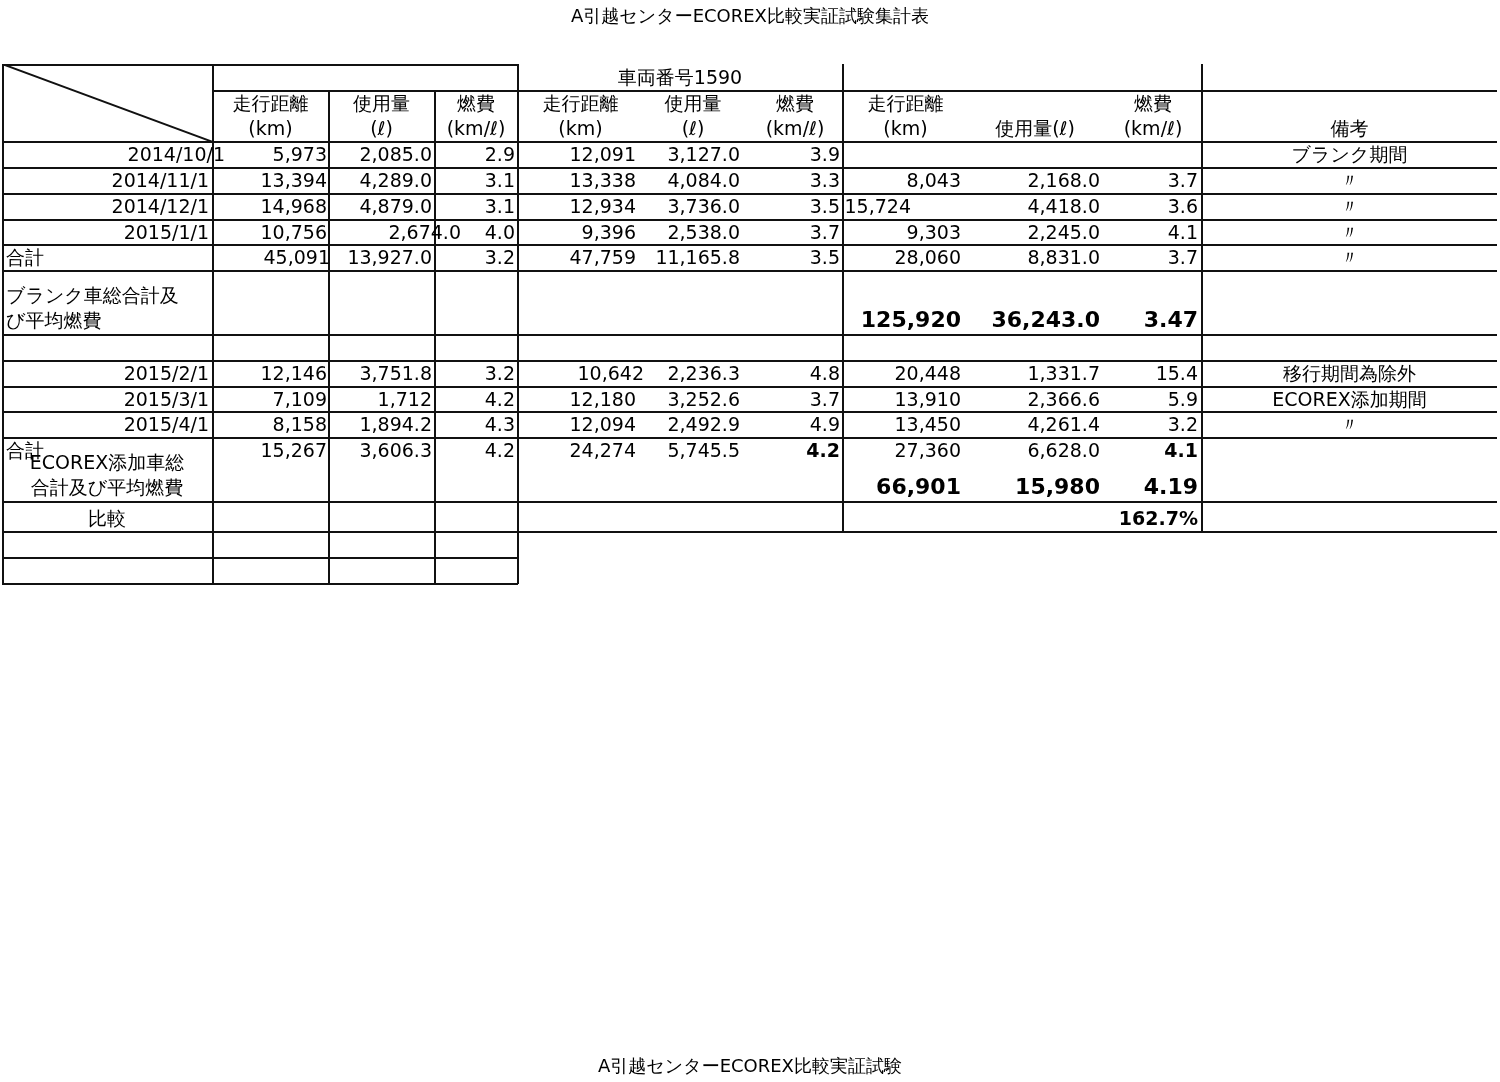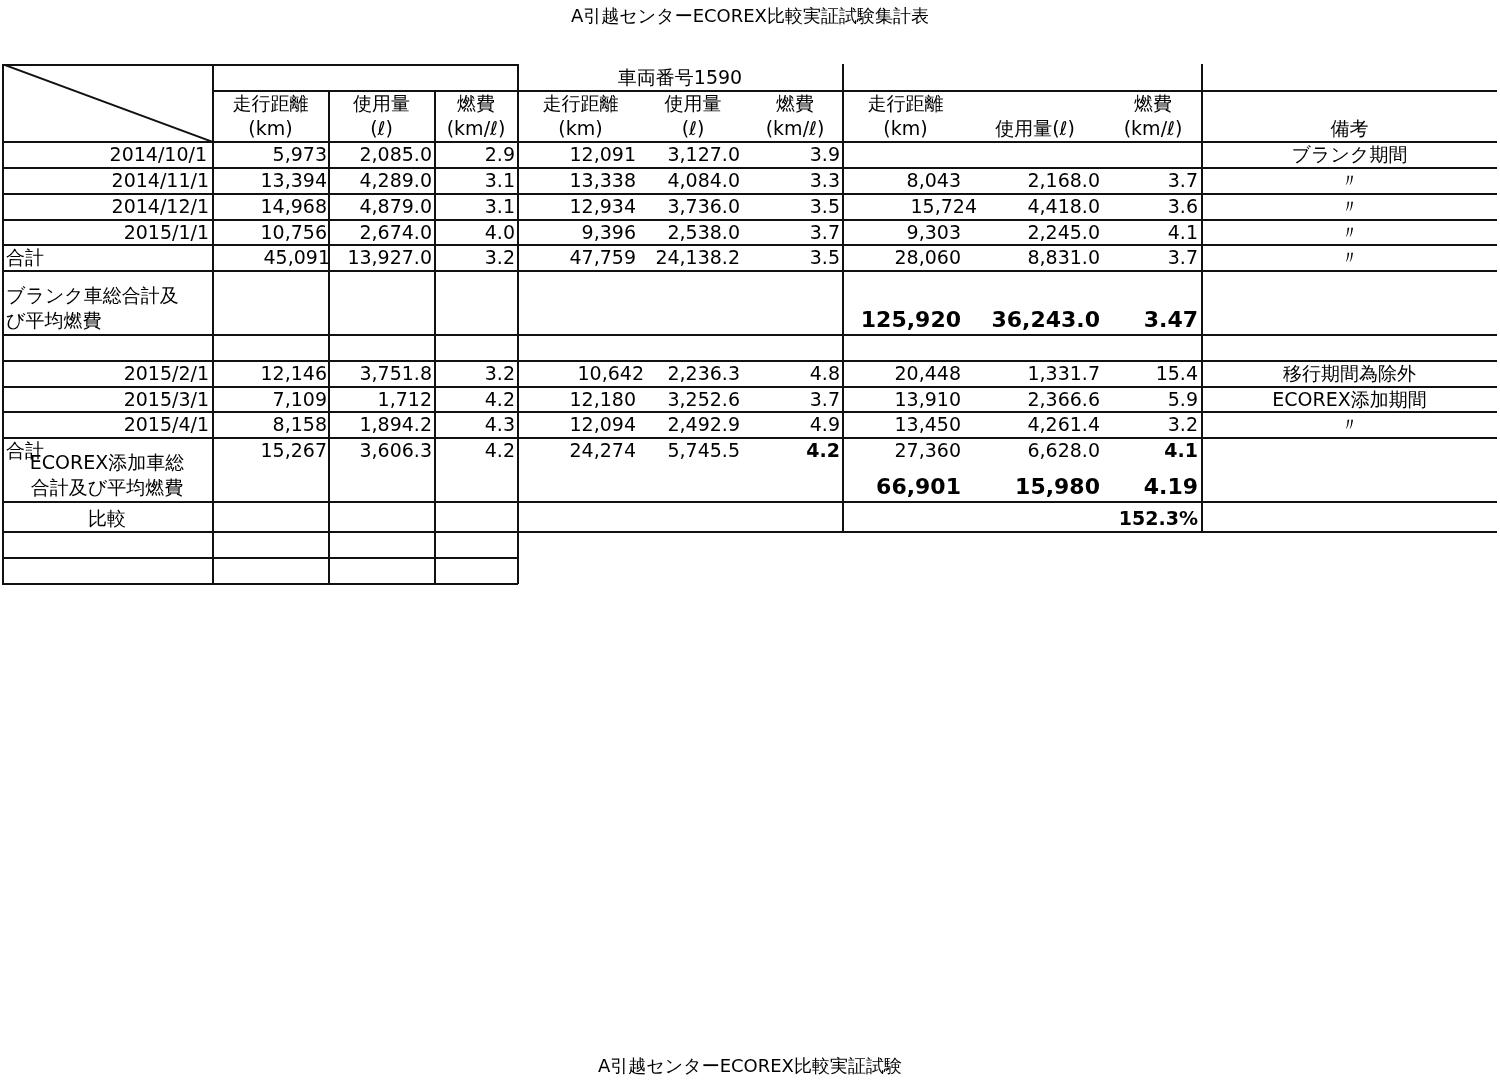"2014/10/1" div.cell { left: 0 -> 18px }
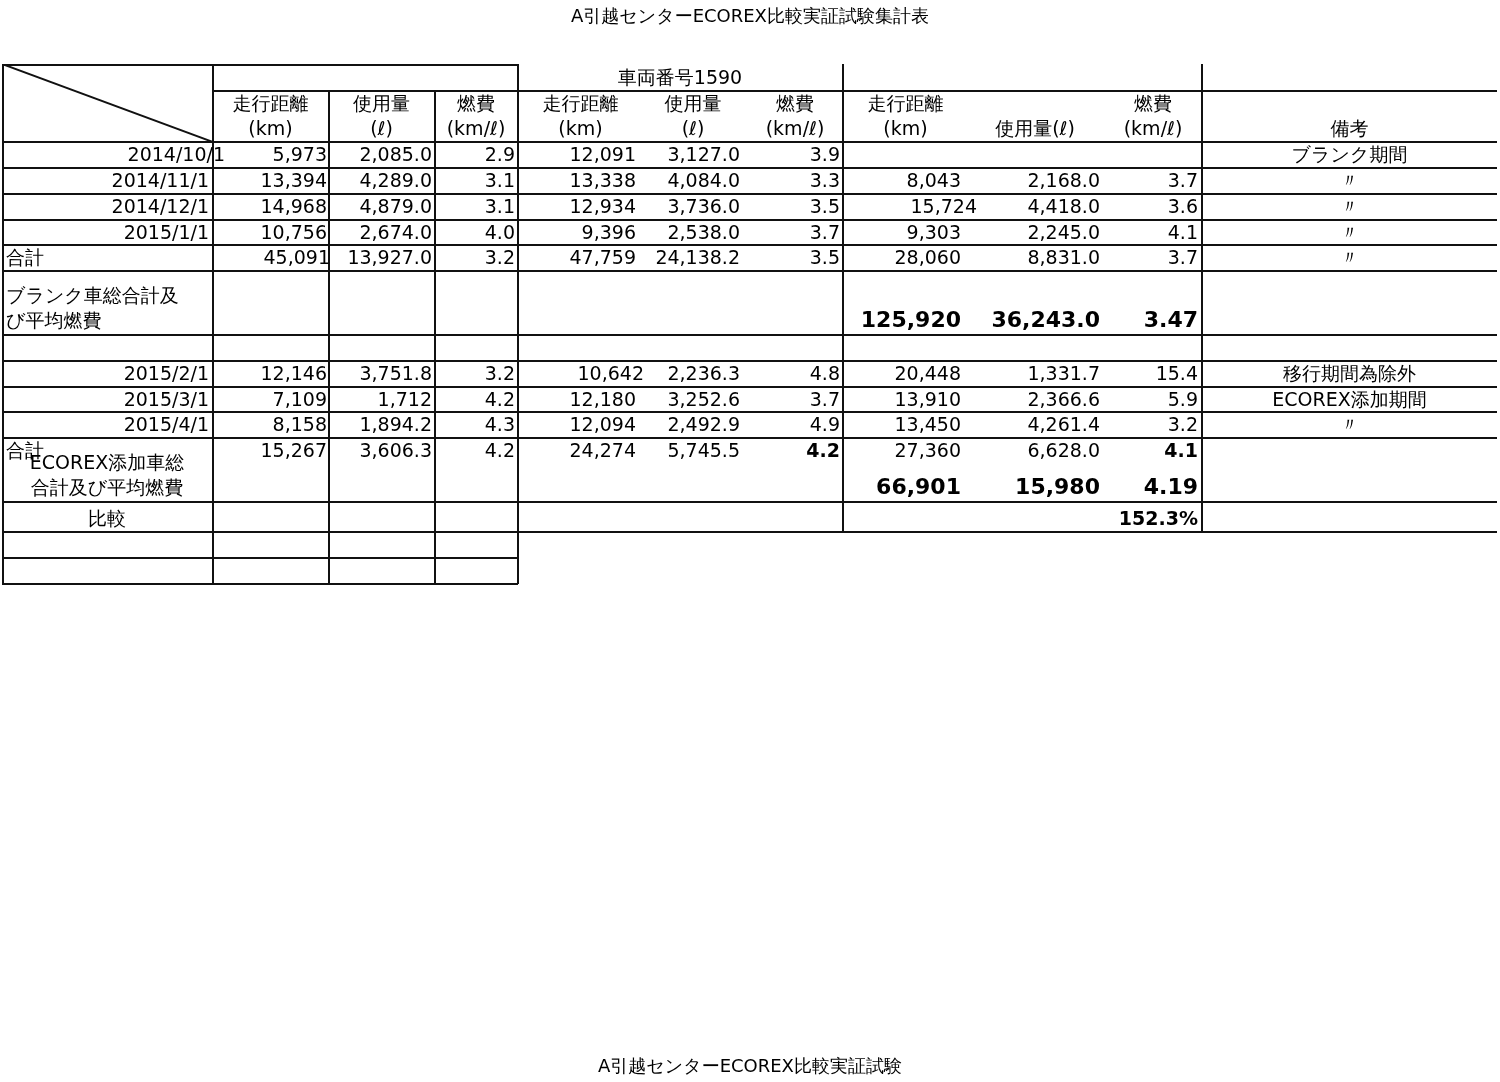"15,724" div.cell { left: 859px -> 793px }
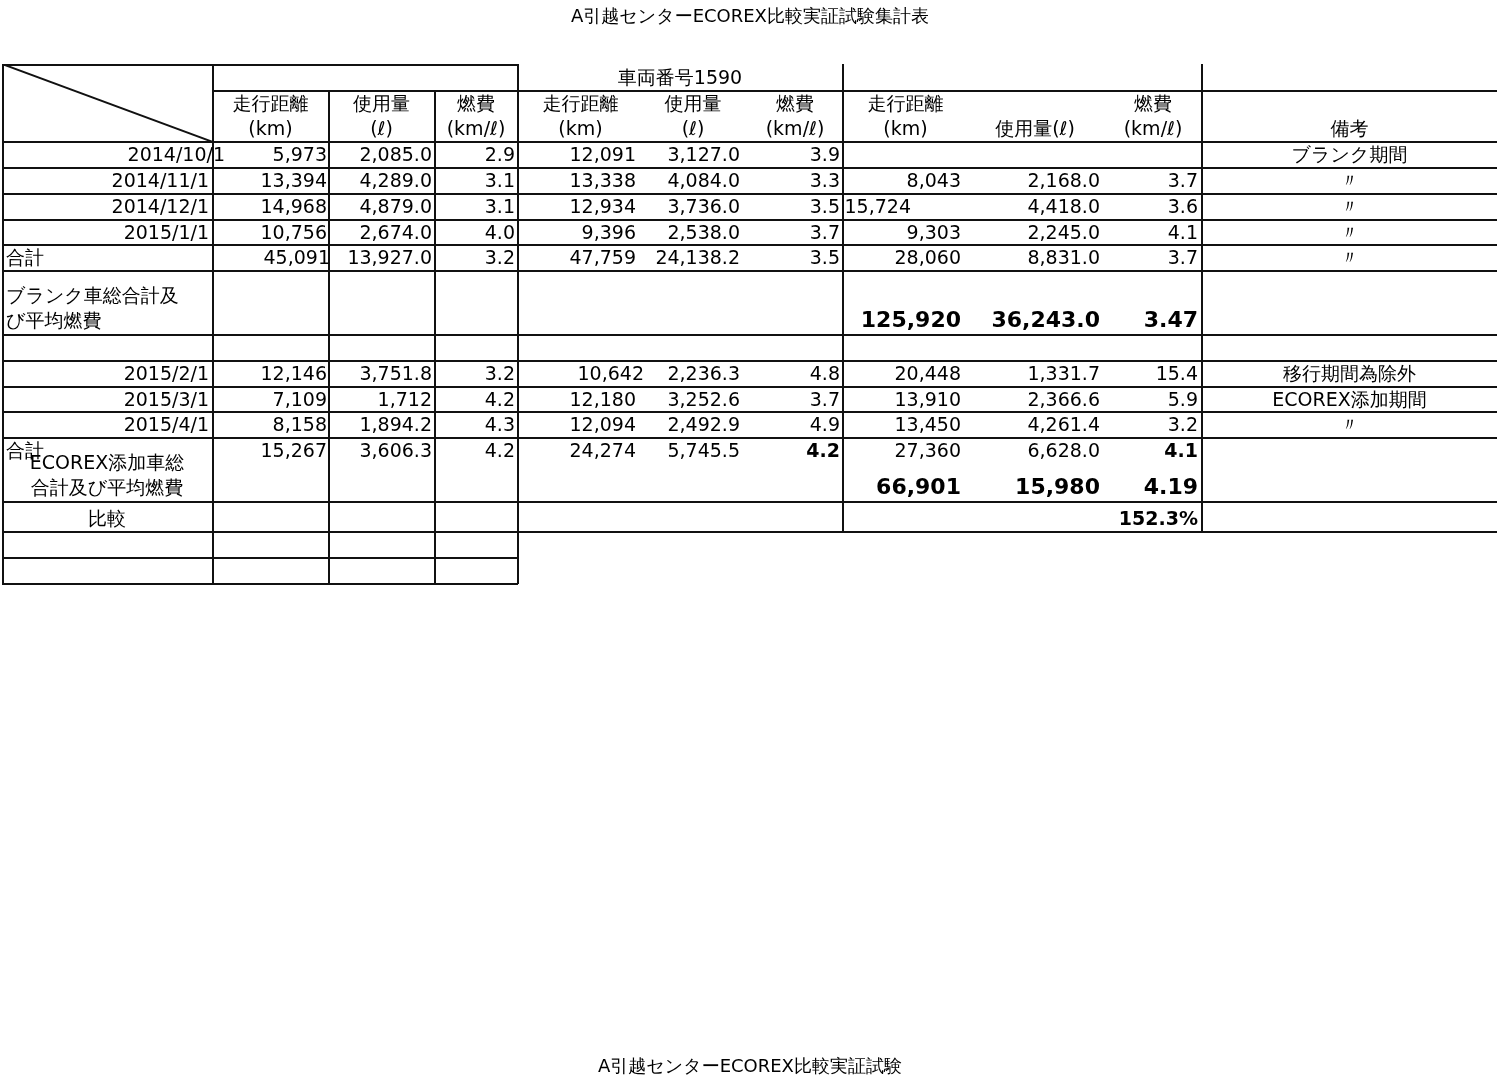"2,674.0" div.cell { padding-left: none -> 29px }
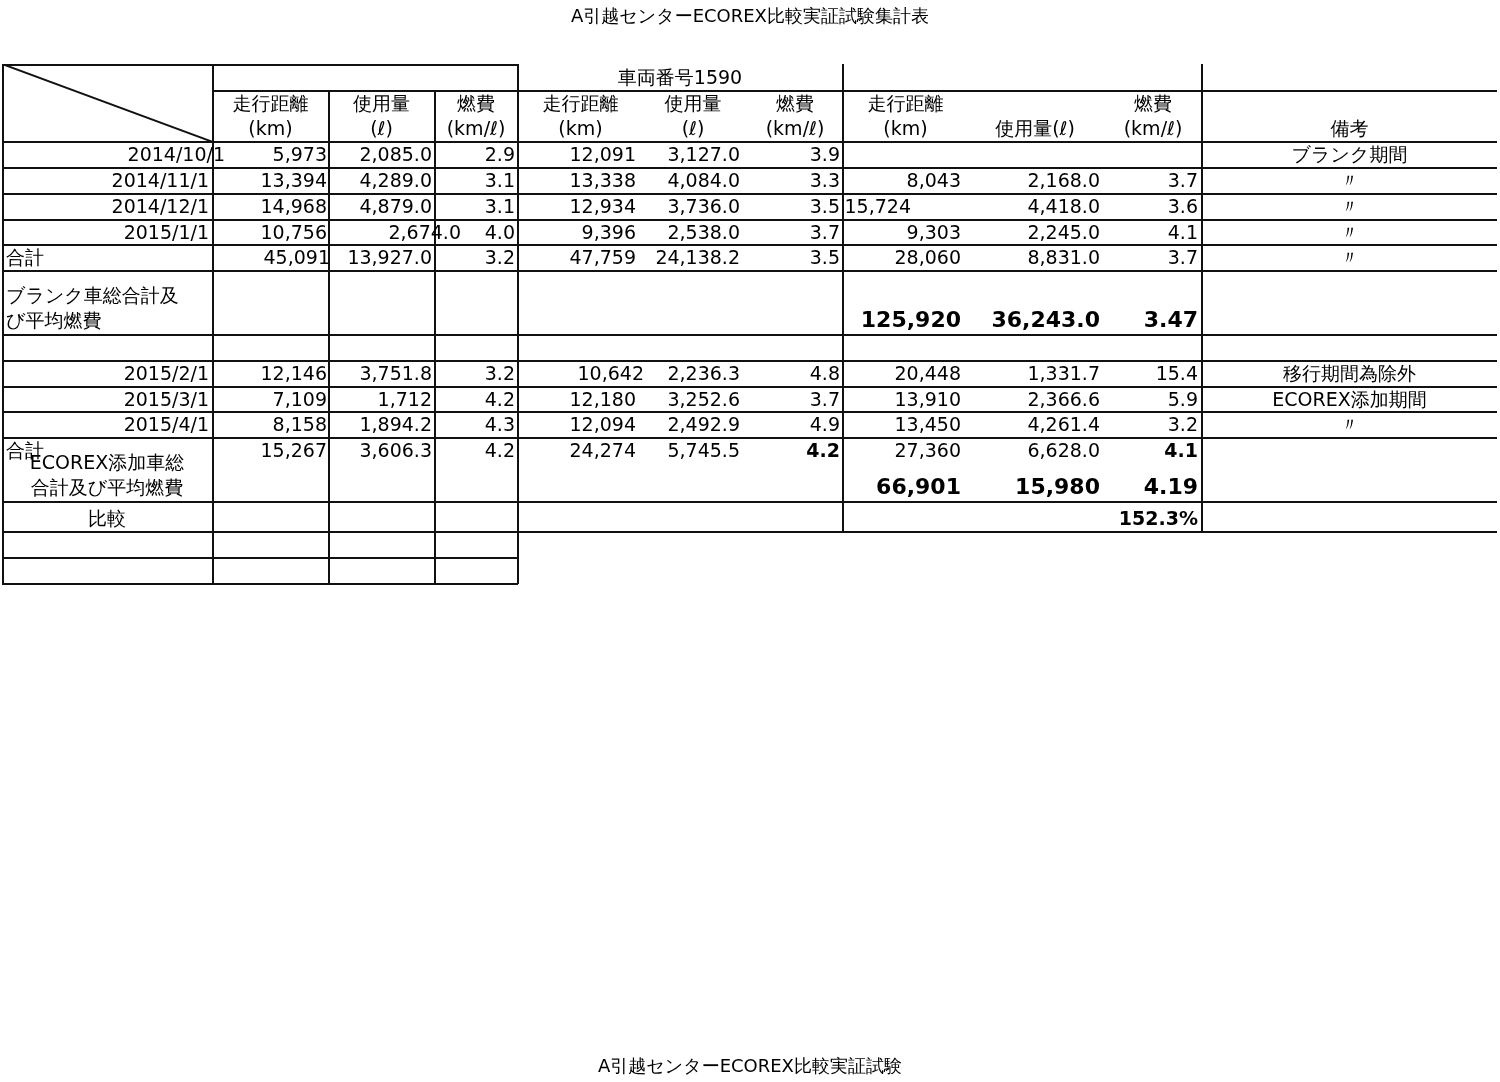"24,138.2" div.cell { text: 24,138.2 -> 11,165.8 }
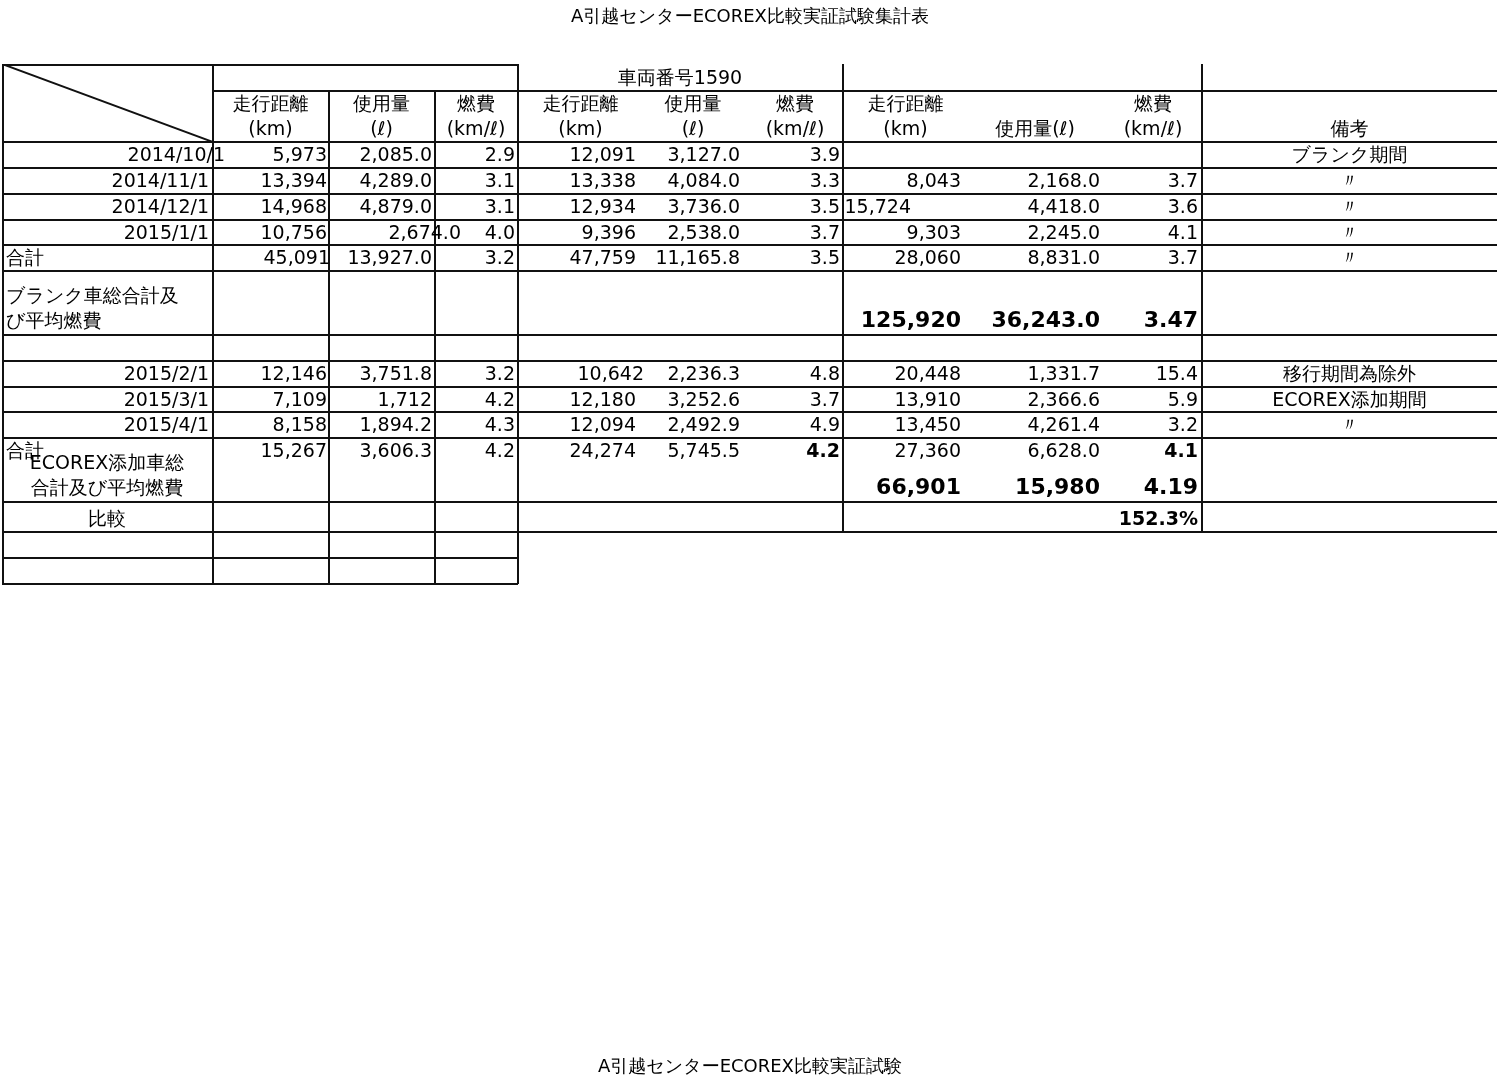"152.3%" div.cell { text: 152.3% -> 162.7% }
